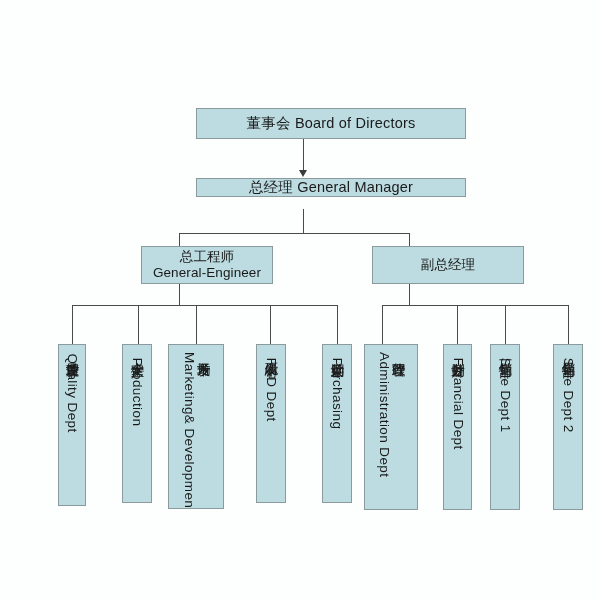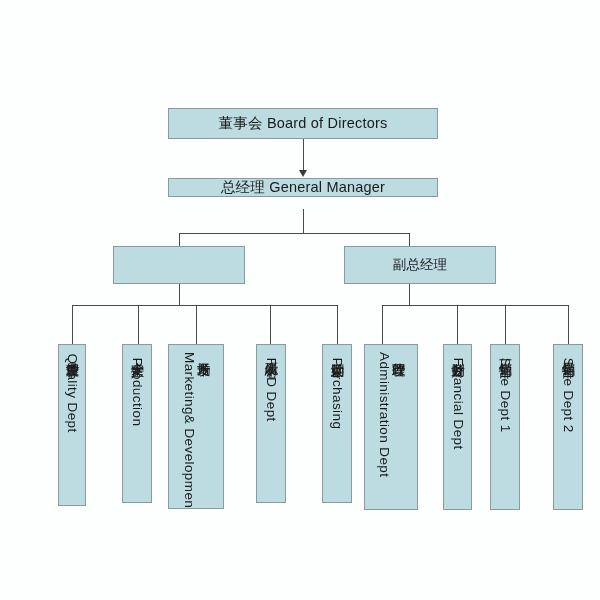"董事会 Board of Directors" .box.h { margin-left: none -> 28px }
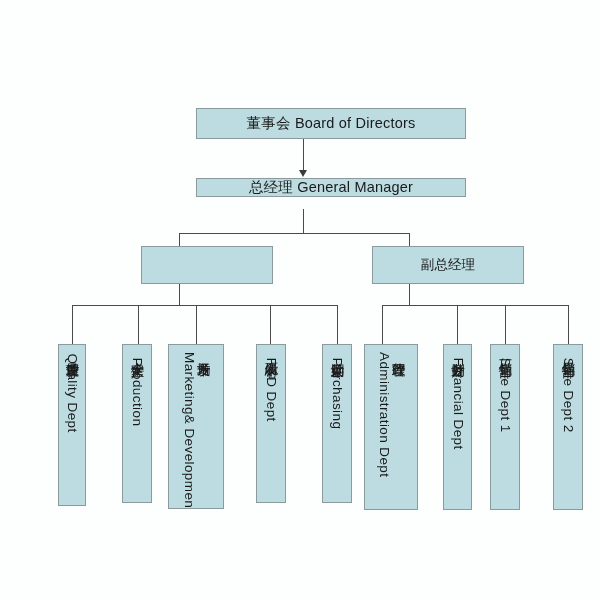"总工程师" span.cn { html: none -> <span>总工程师</span> }
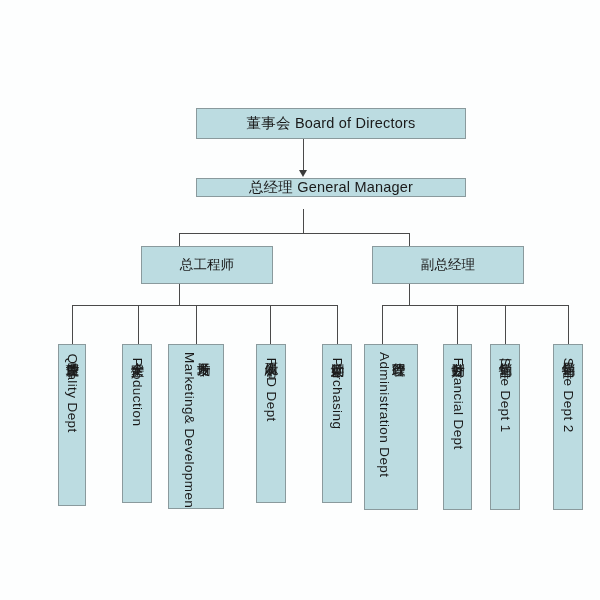"General-Engineer" span.en { html: none -> <span>General-Engineer</span> }
